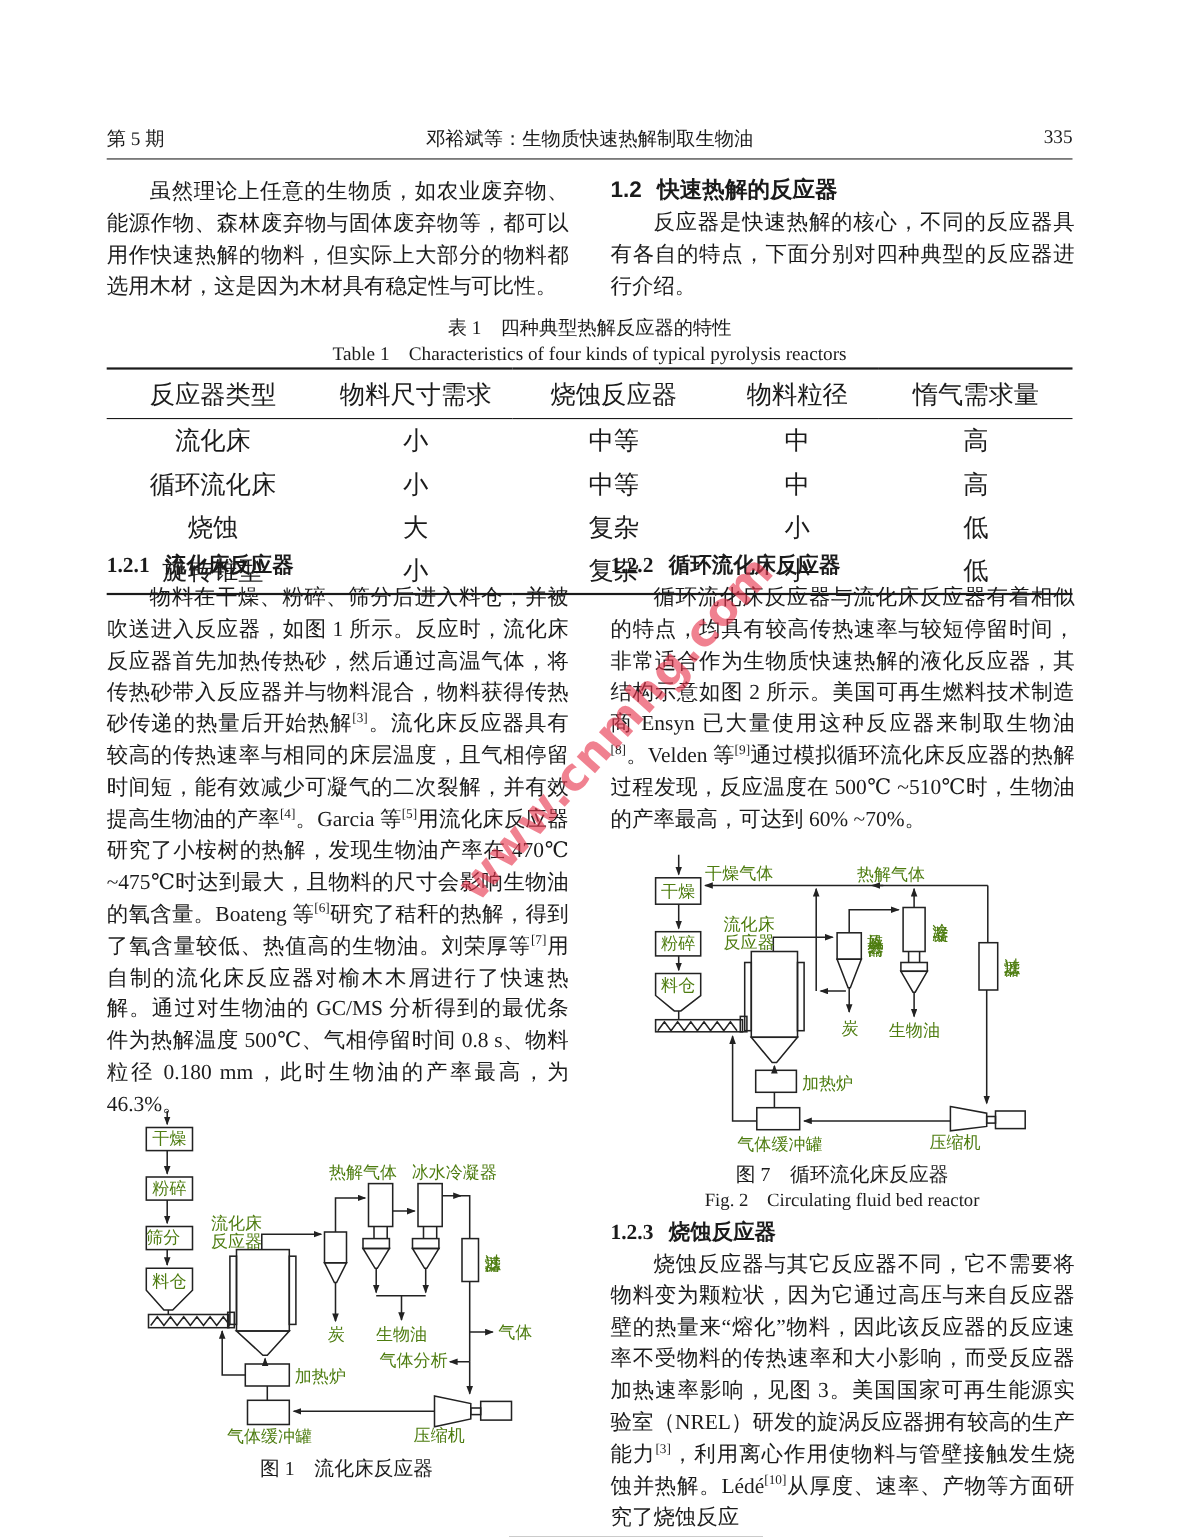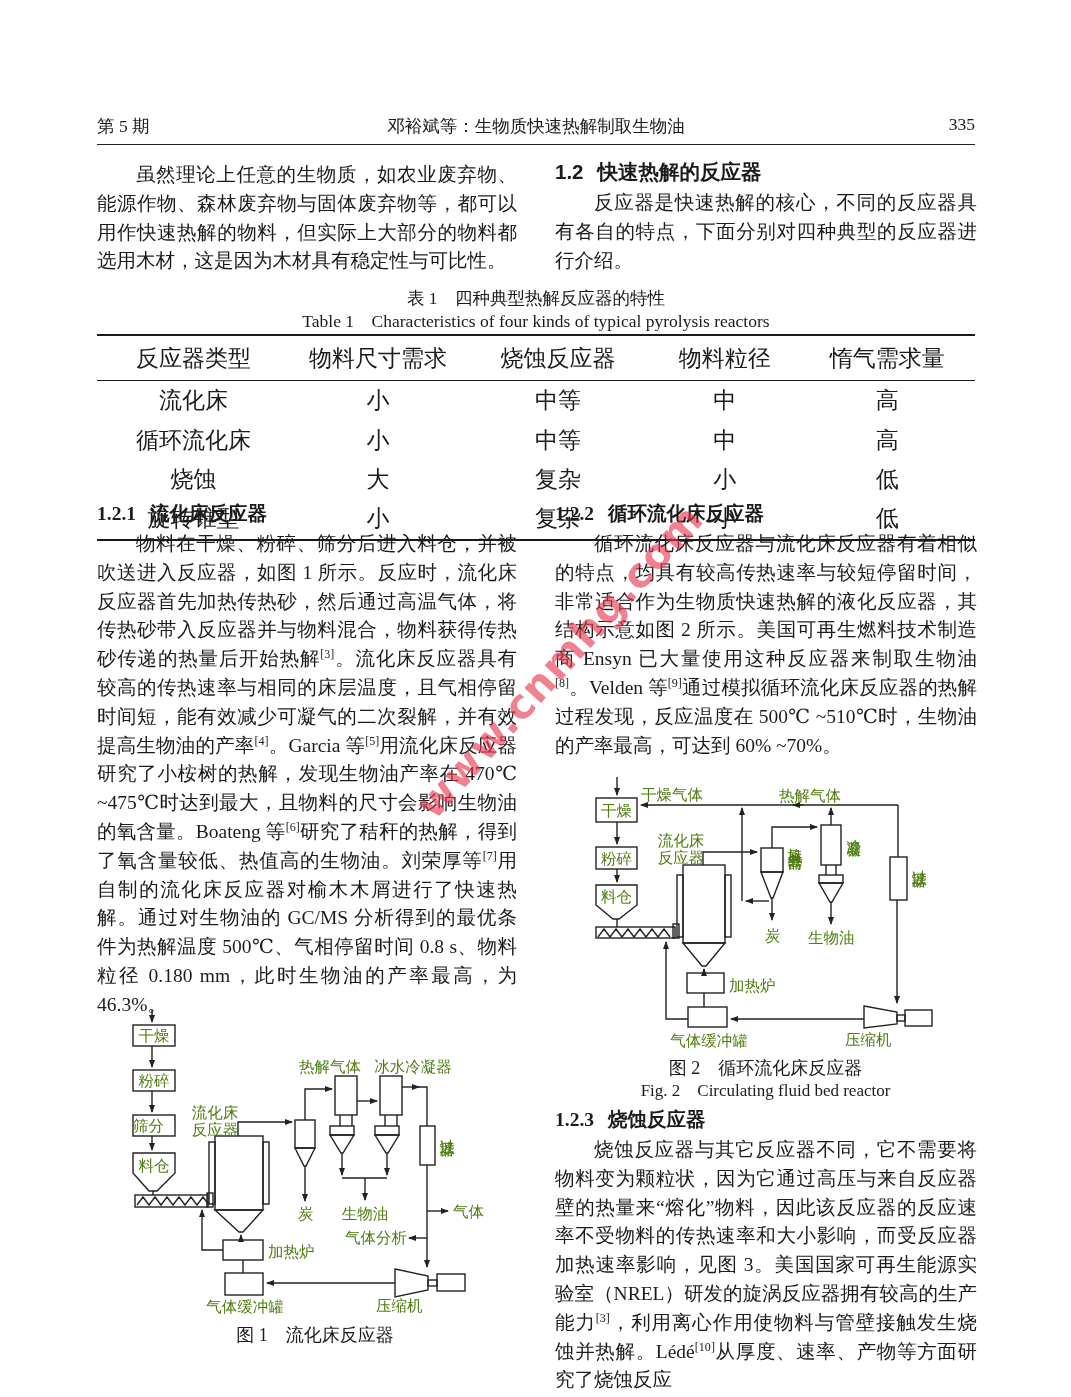"图 2 循环流化床反应器" div.figcap-zh { text: 2 -> 7 }
